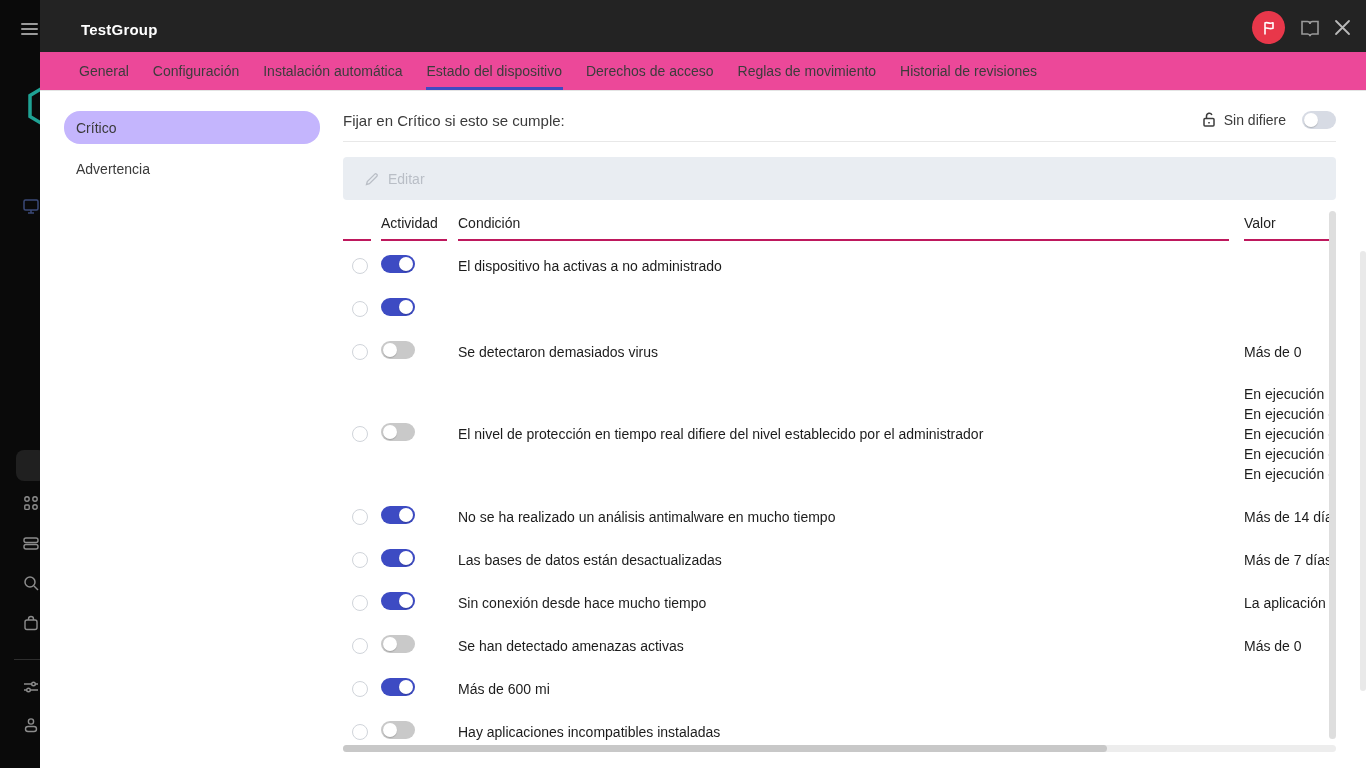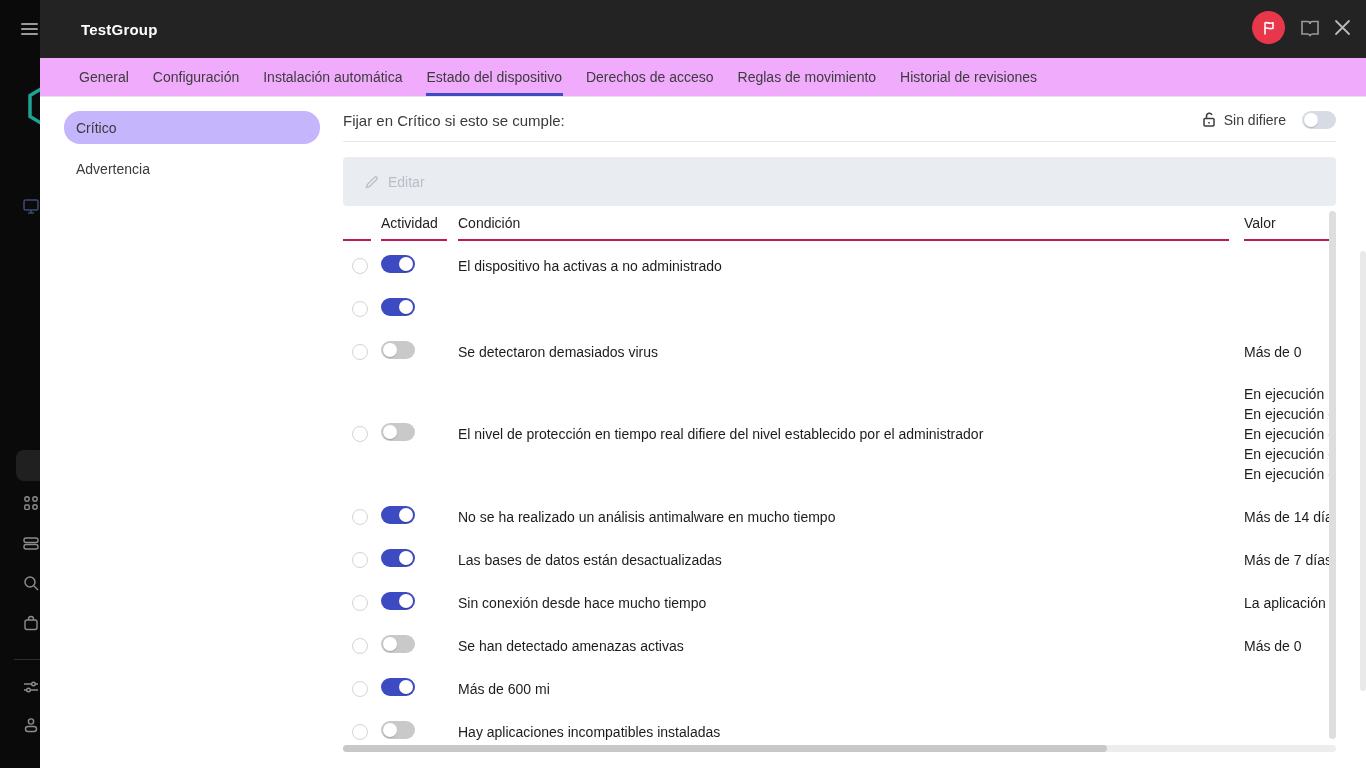"TestGroup" .topbar { height: 58px -> 52px }
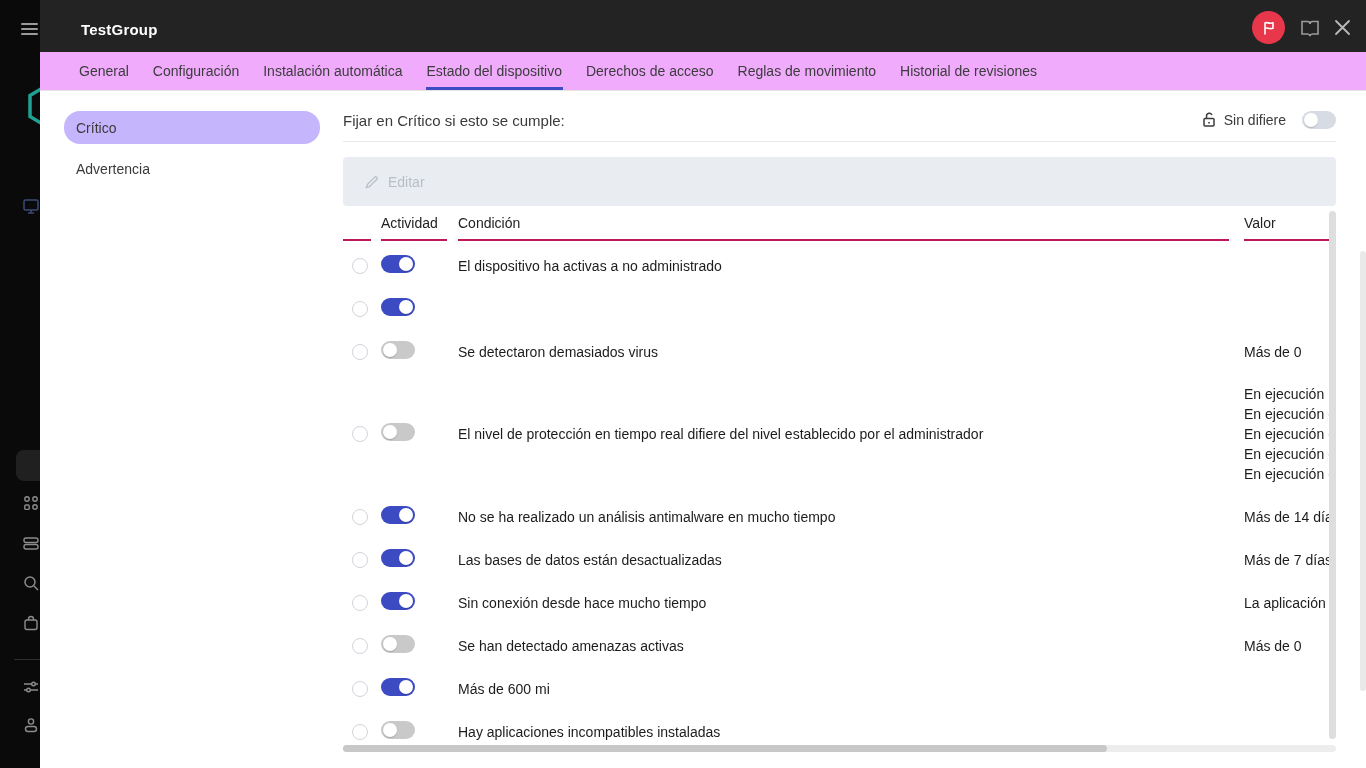"General" .tabbar { background: #f0abfc -> #ec4899 }
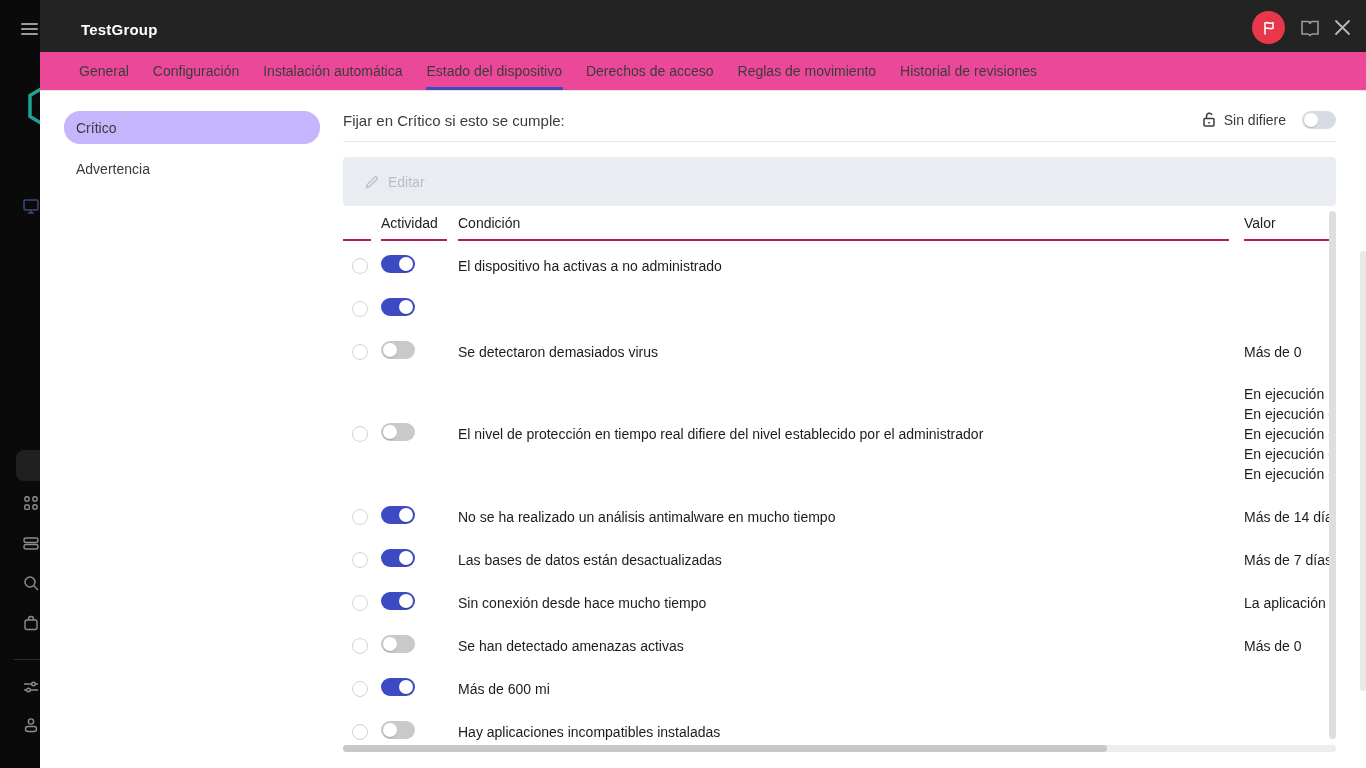"Editar" .toolbar { height: 49px -> 43px }
